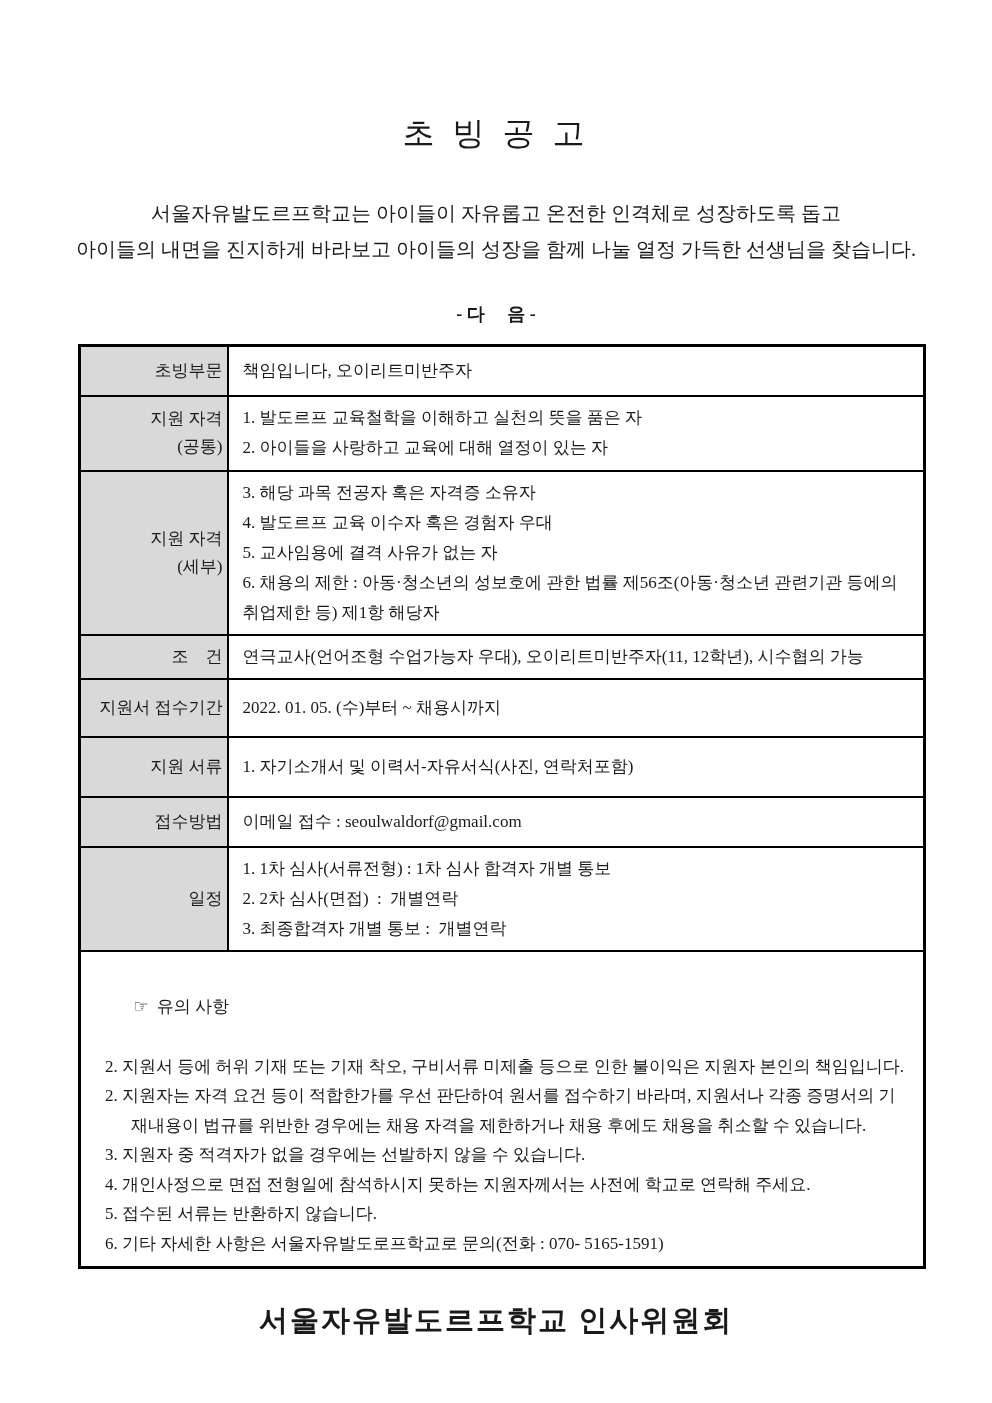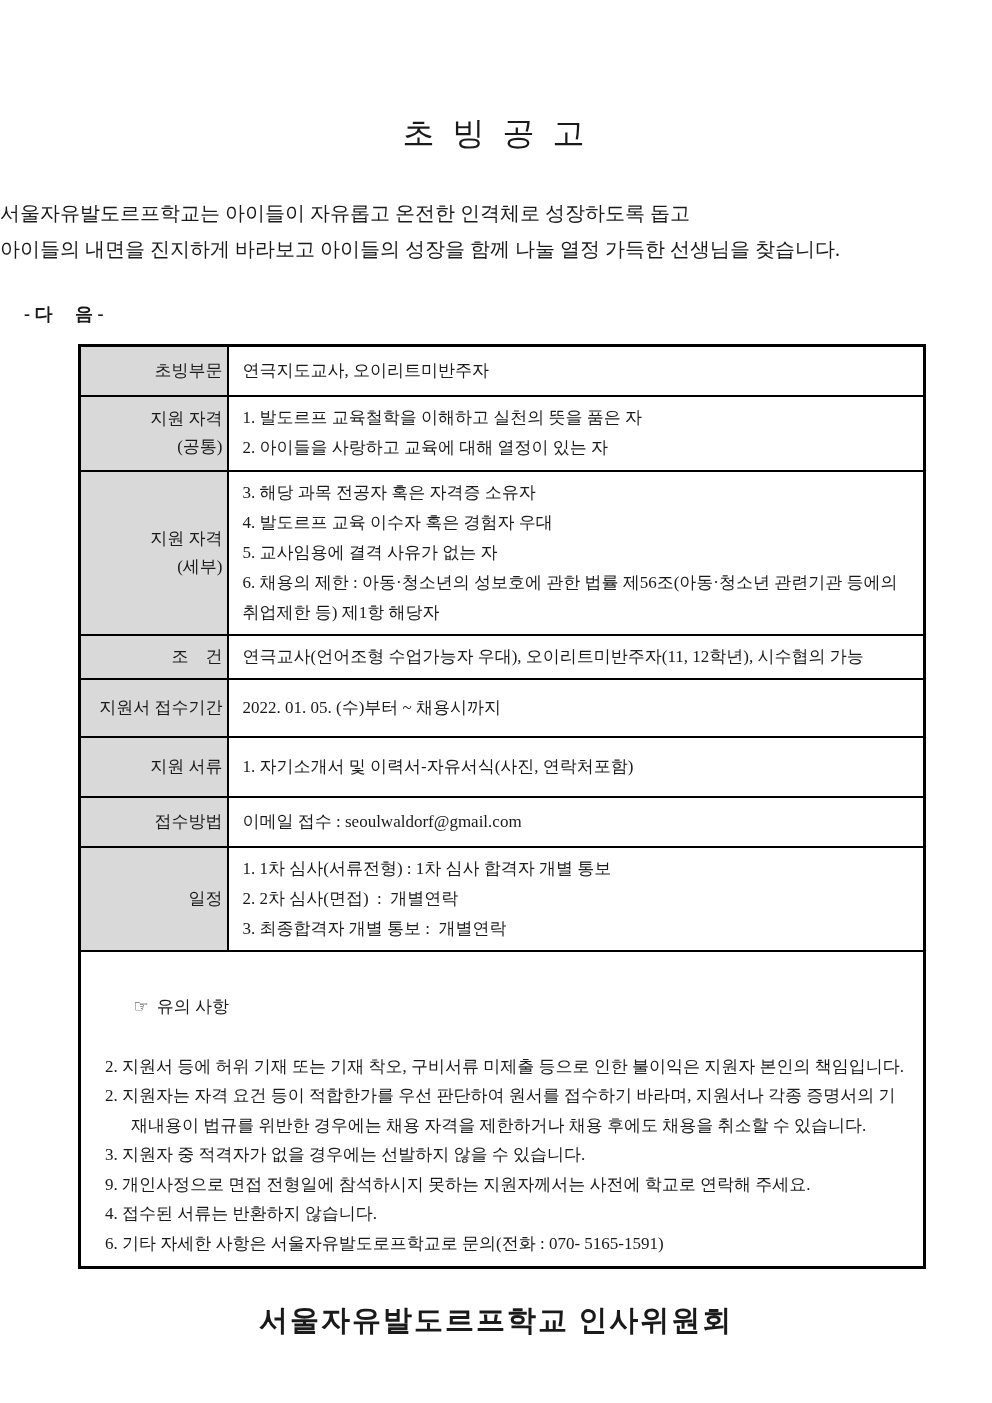"서울자유발도르프학교는 아이들이 자유롭고 온전한 인격체로" .intro { text-align: left -> center }
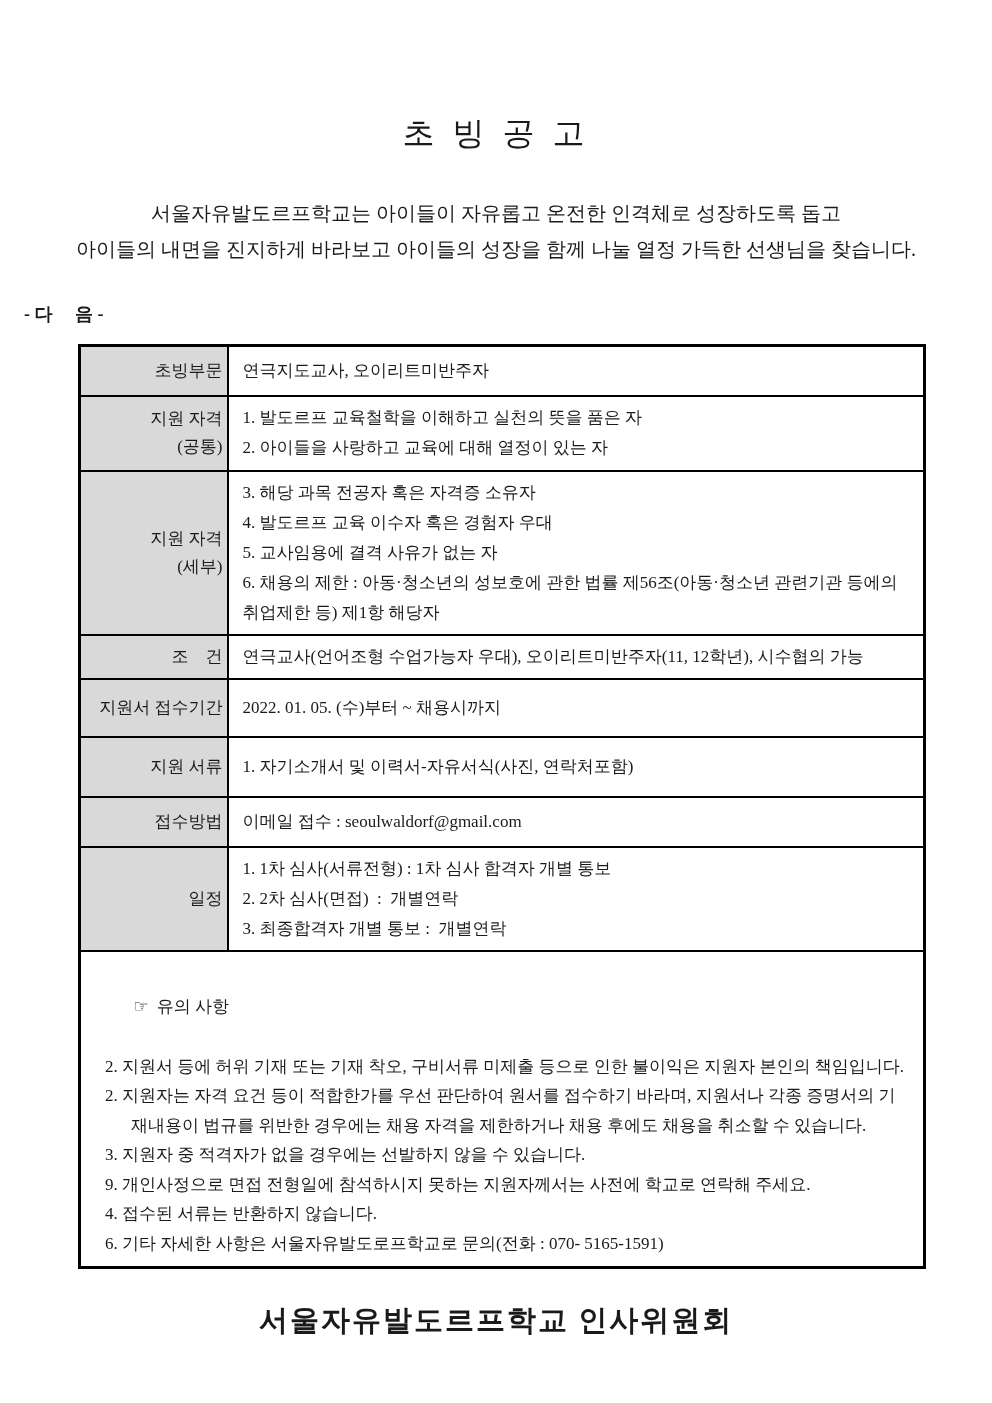"- 다 음 -" .section-marker { padding-left: 24px -> none; text-align: left -> center }
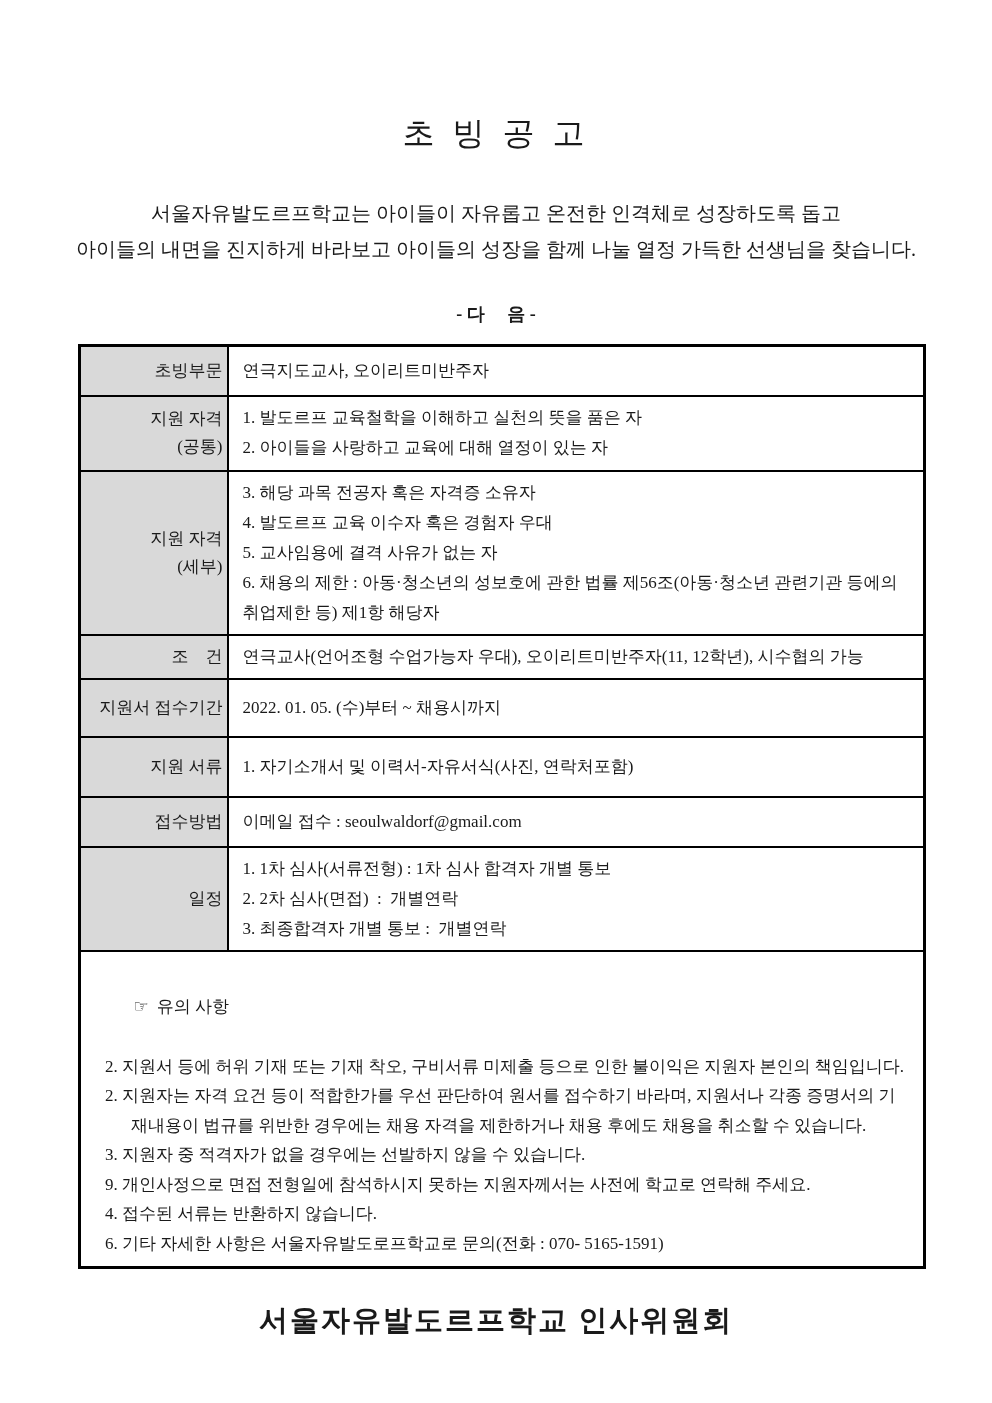"연극지도교사, 오이리트미반주자" div.cell-line { text: 연극지도교사 -> 책임입니다 }
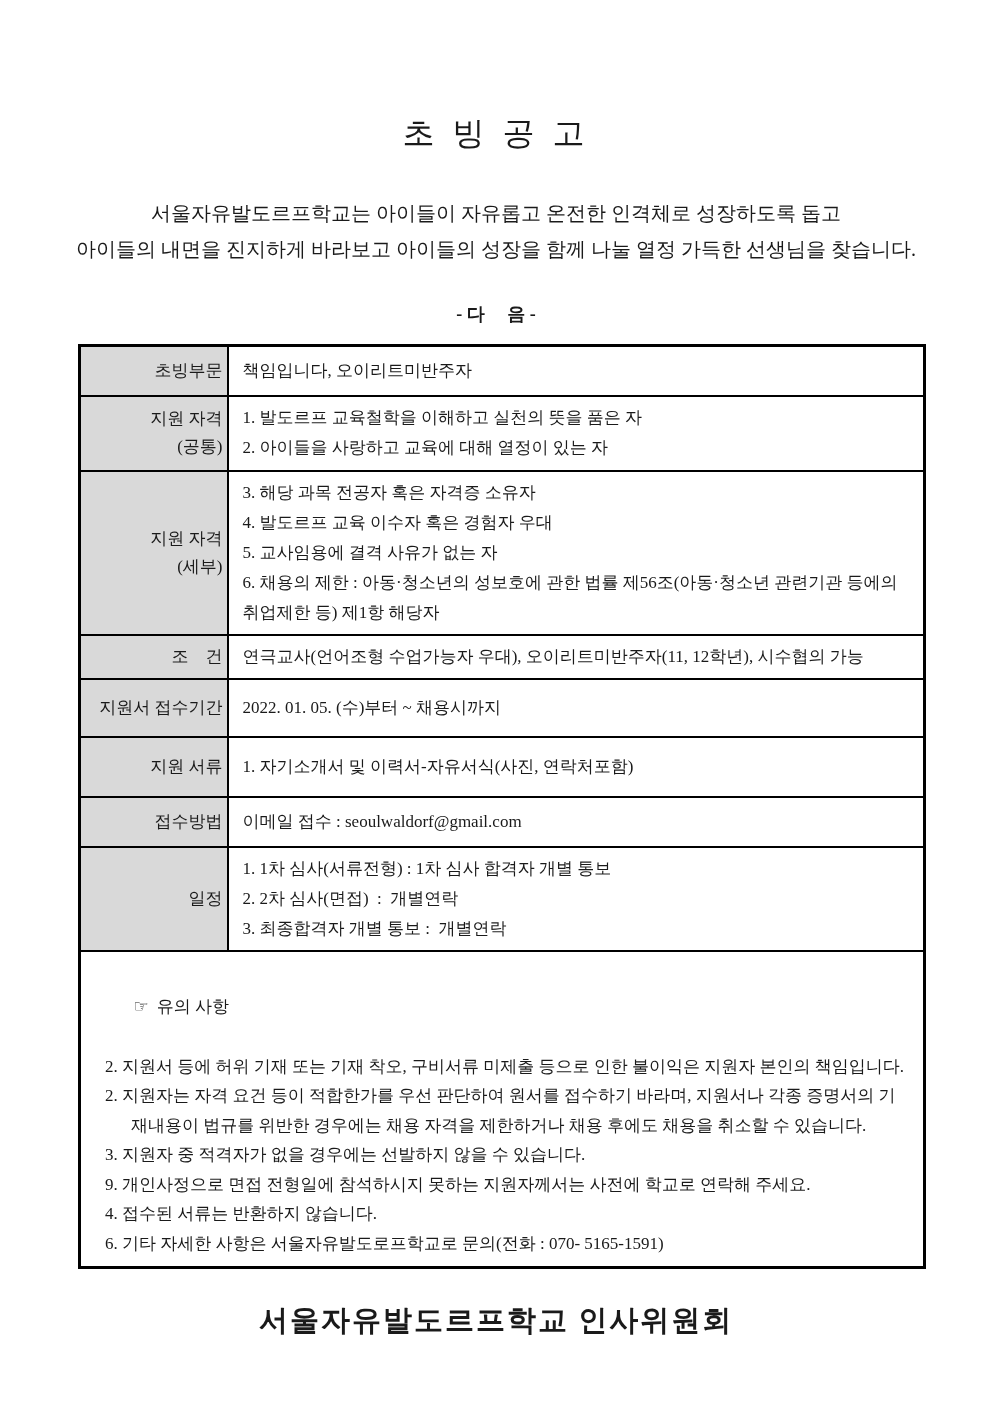"9. 개인사정으로 면접 전형일에 참석하시지" div.note-item { text: 9 -> 4 }
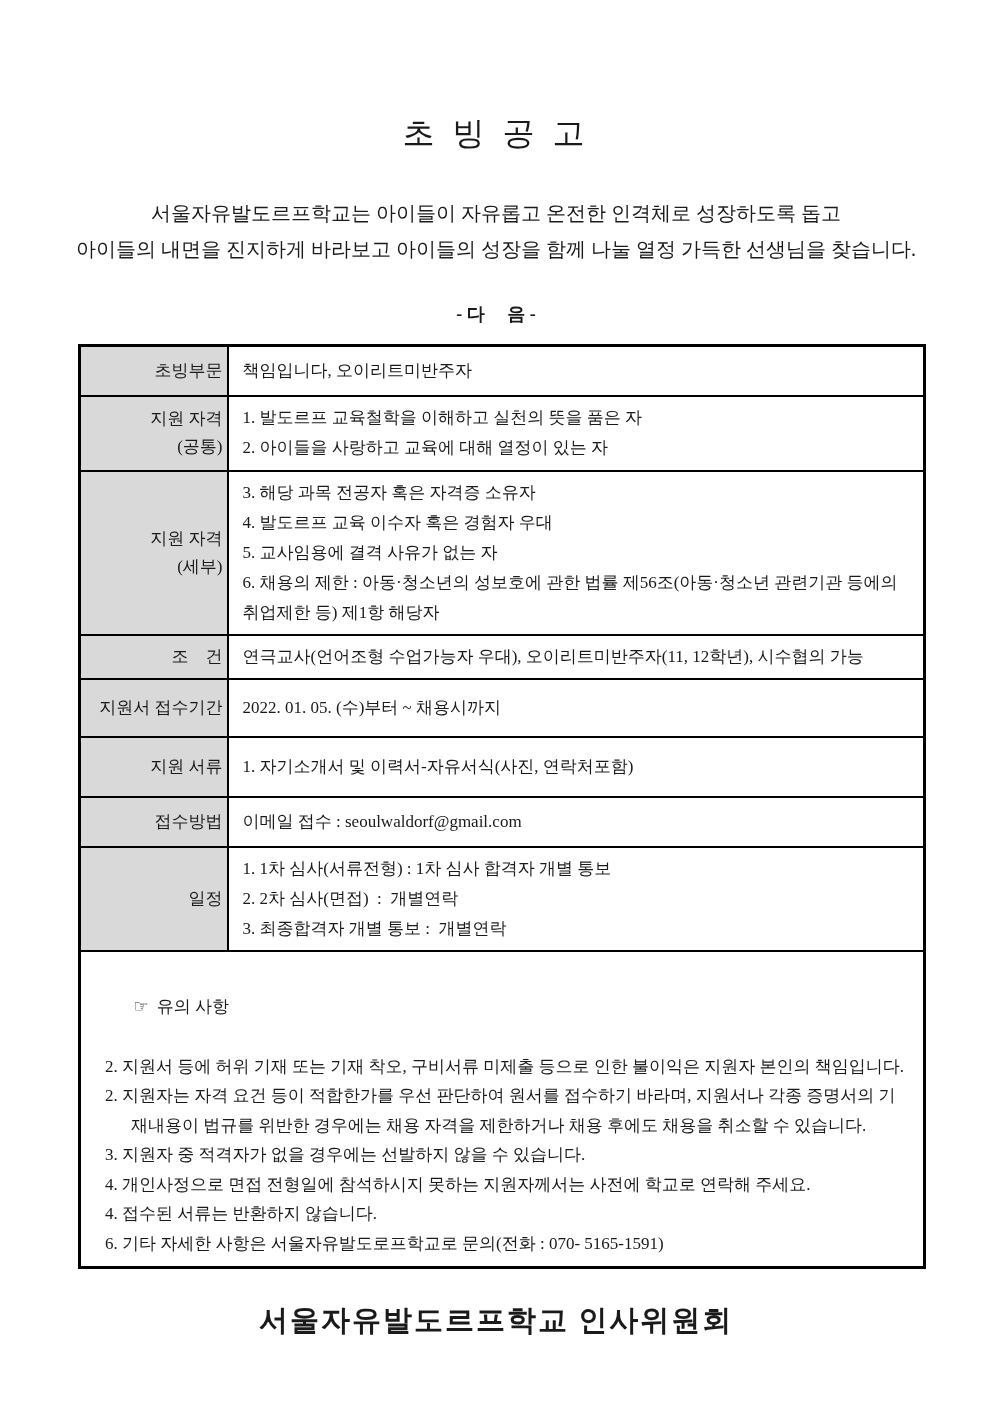"4. 접수된 서류는 반환하지 않습니다." div.note-item { text: 4 -> 5 }
